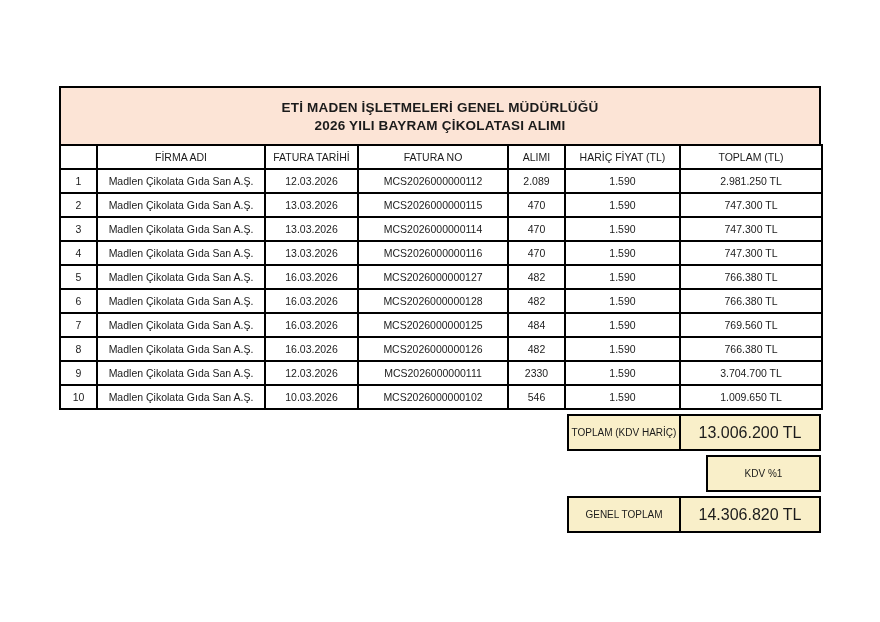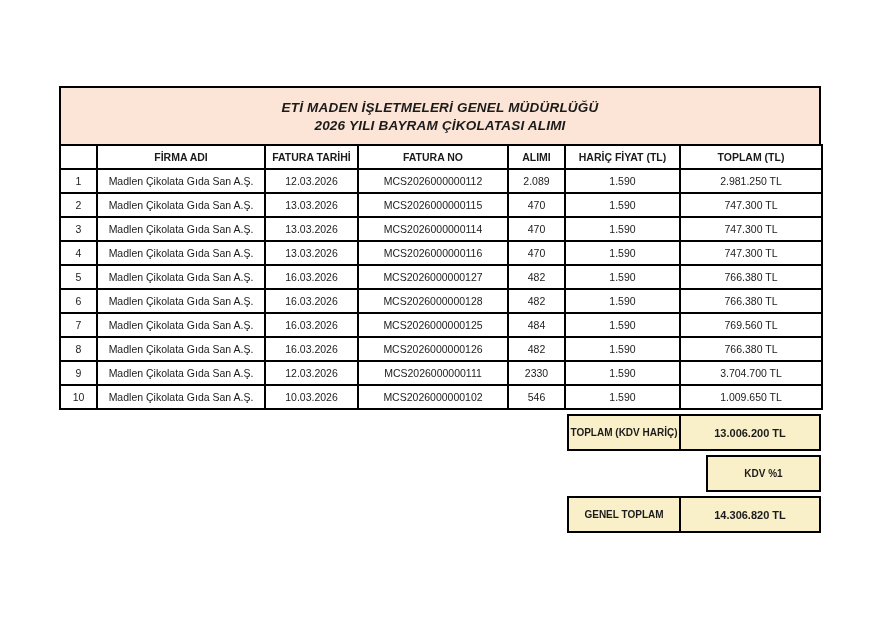"ETİ MADEN İŞLETMELERİ GENEL MÜDÜRLÜĞÜ" .title-box { font-style: italic -> none }
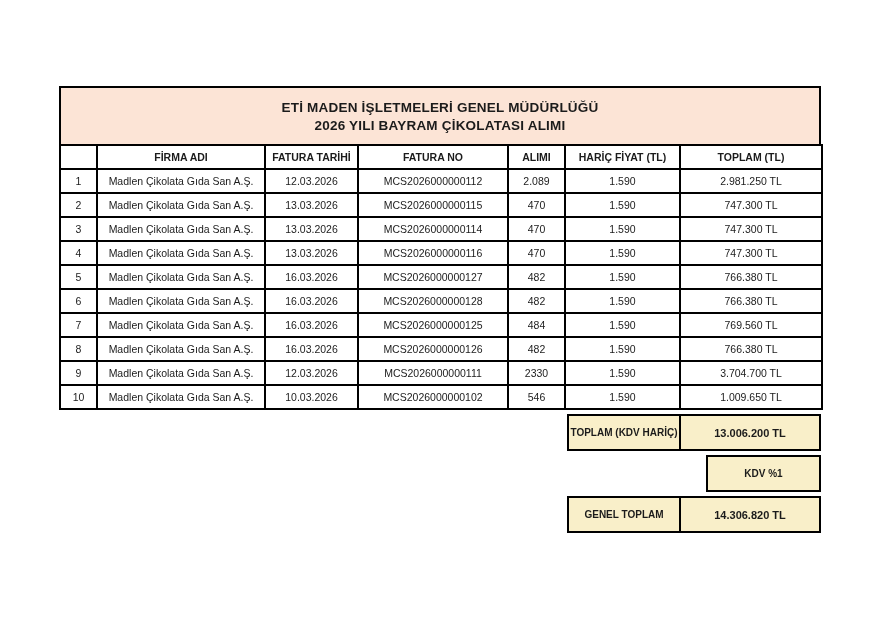"FİRMA ADI" table.invoice th { font-weight: bold -> normal }
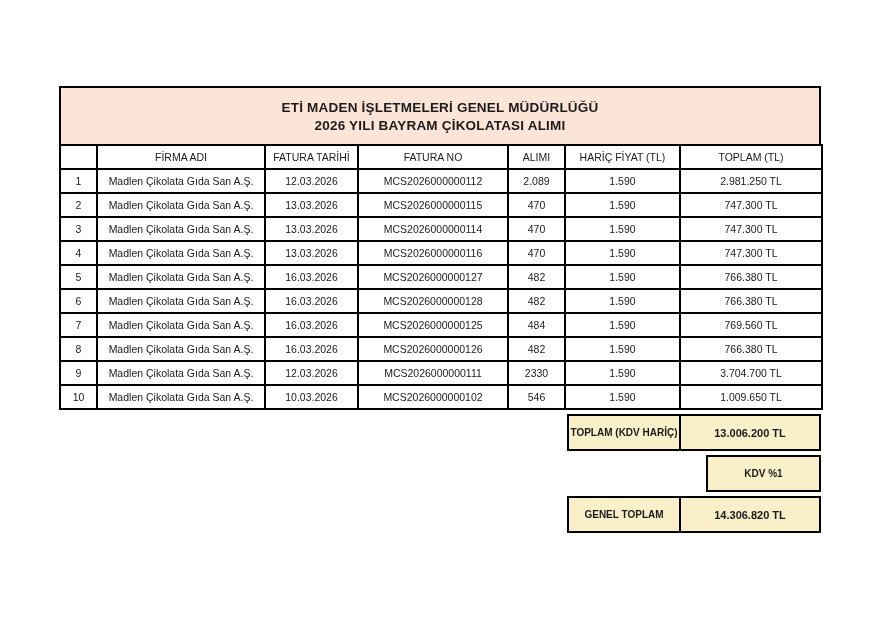"TOPLAM (KDV HARİÇ)" .s-cell { font-weight: bold -> normal }
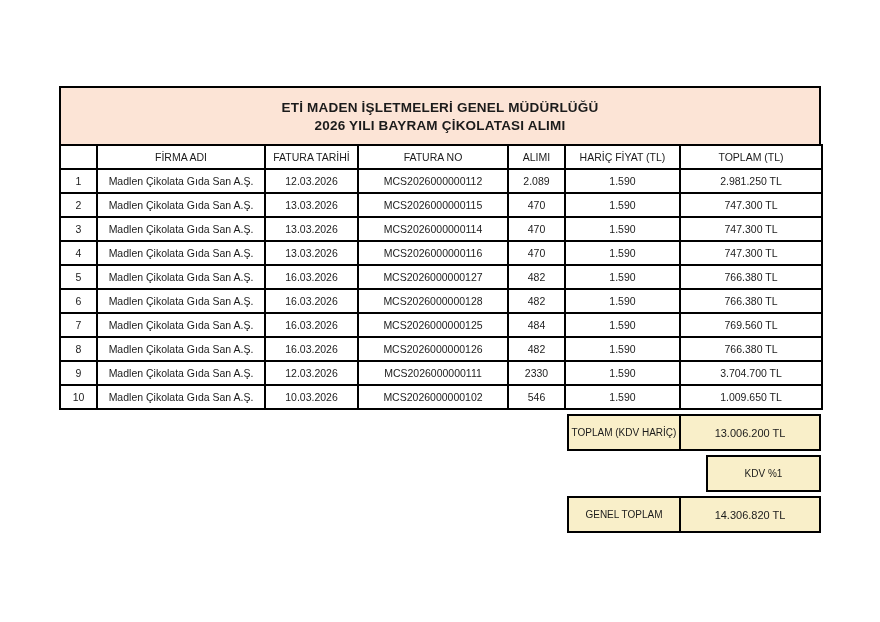"13.006.200 TL" .s-value { font-size: 11px -> 16px }
